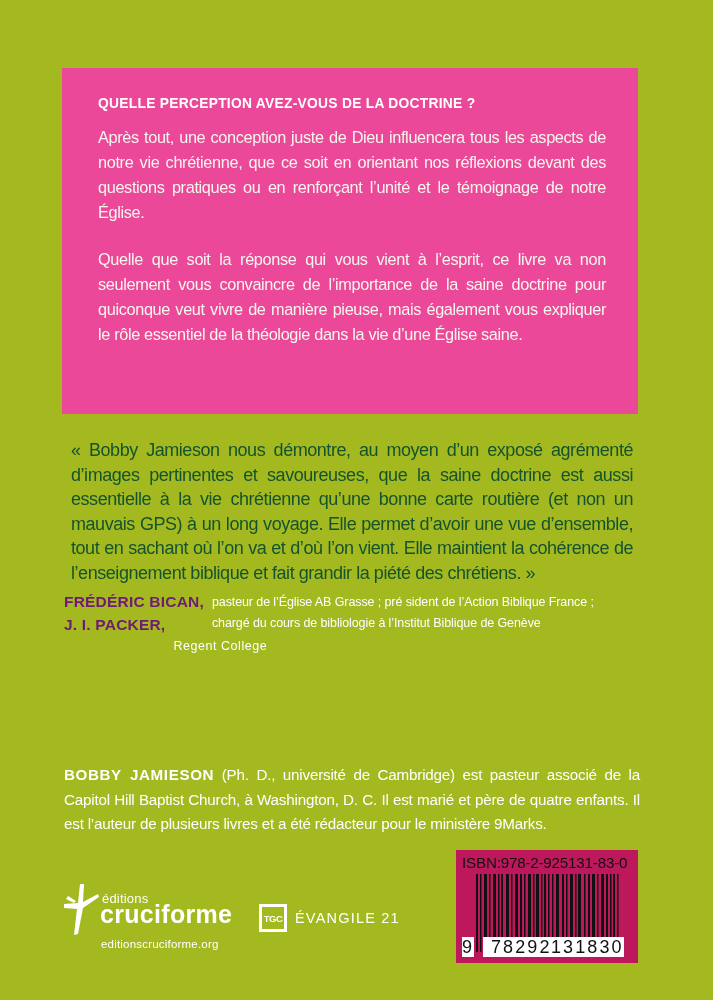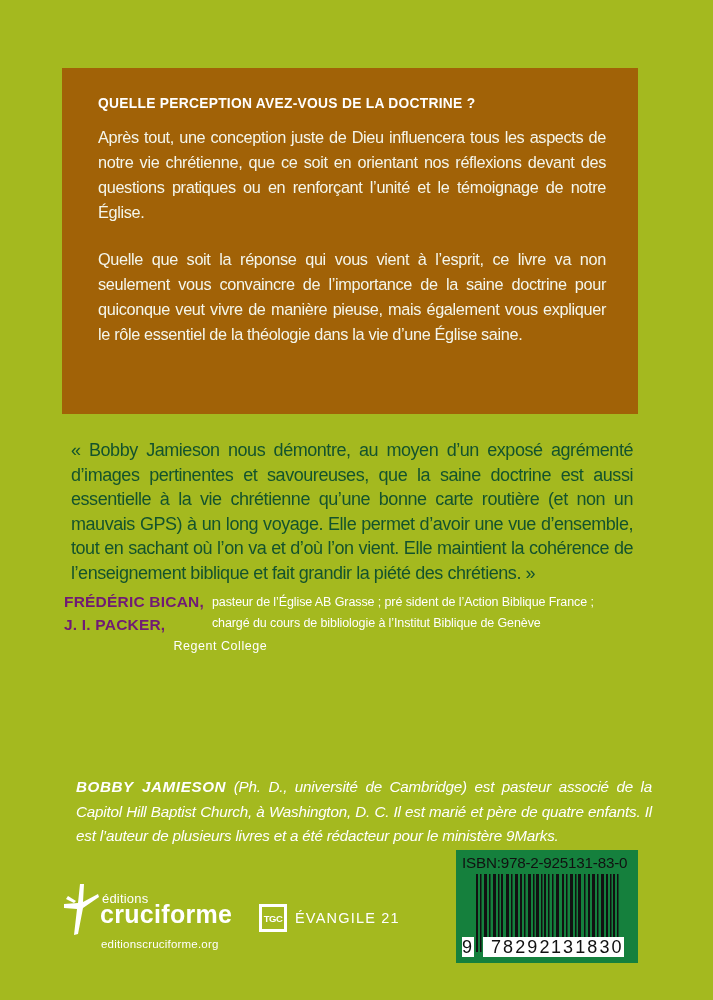"QUELLE PERCEPTION AVEZ-VOUS DE LA" .box { background: #a16207 -> #ec4899 }
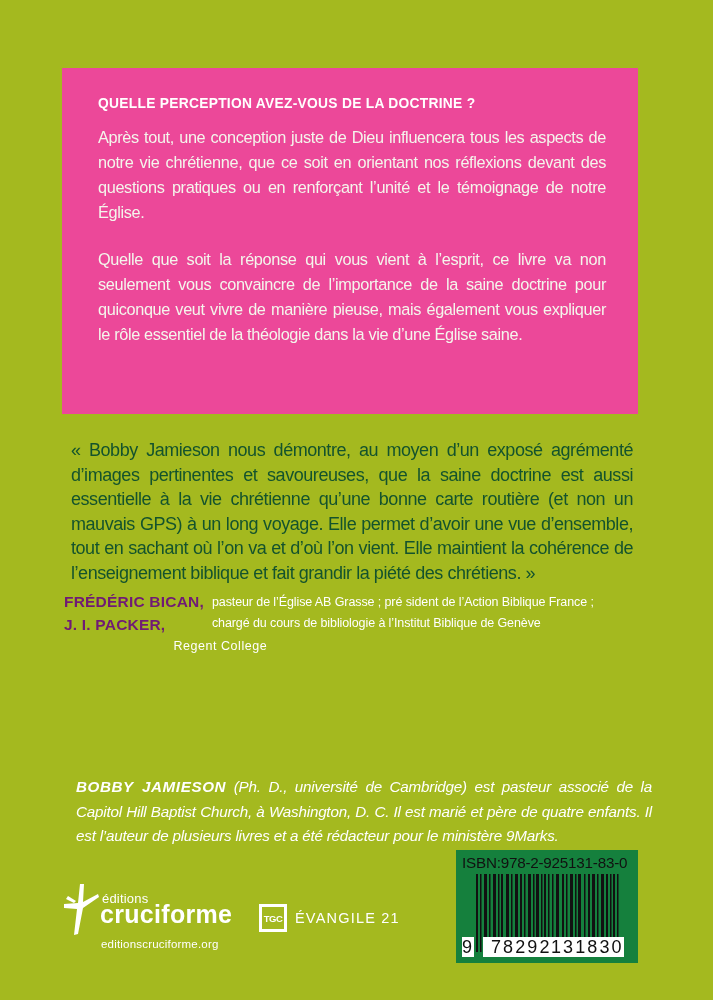"BOBBY JAMIESON (Ph. D., université" .bio { font-style: italic -> none; margin: 12px -> 0 }
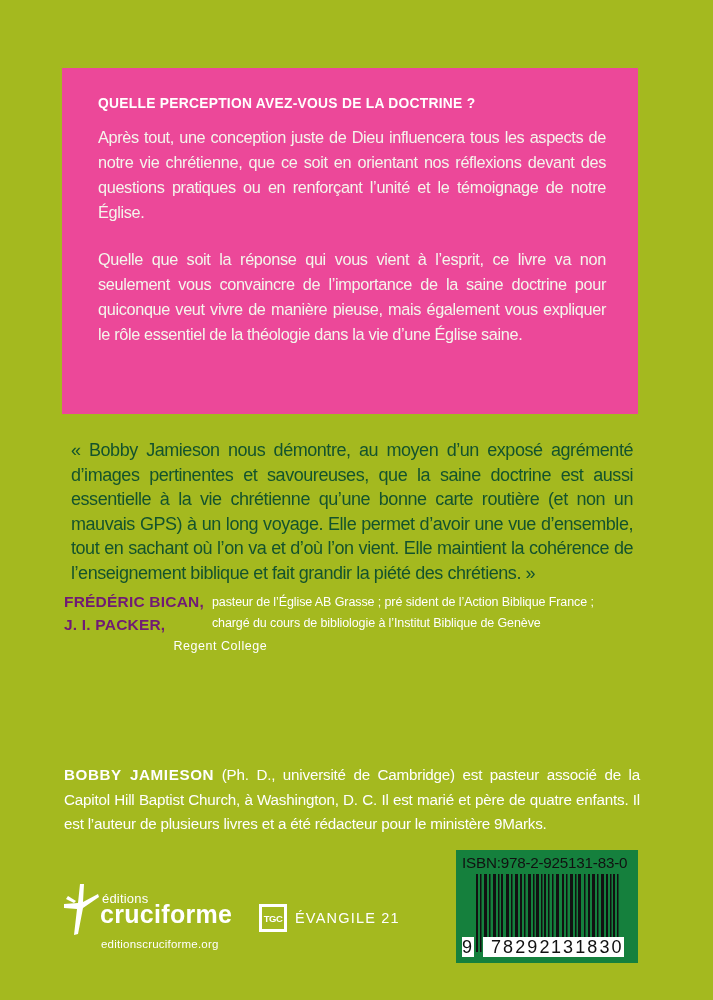"ISBN:978-2-925131-83-0" .barcode-box { background: #15803d -> #be185d }
